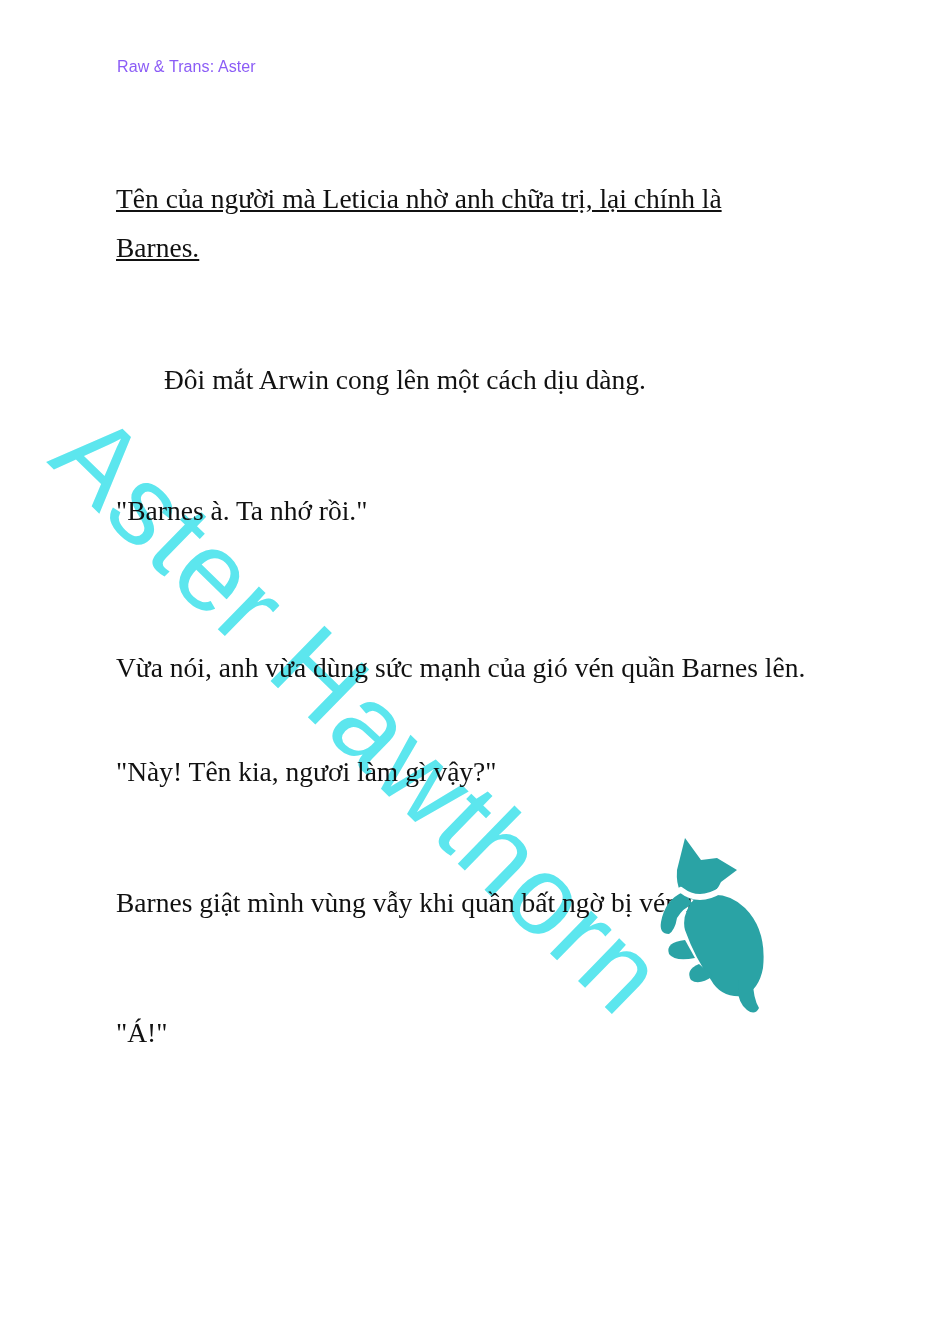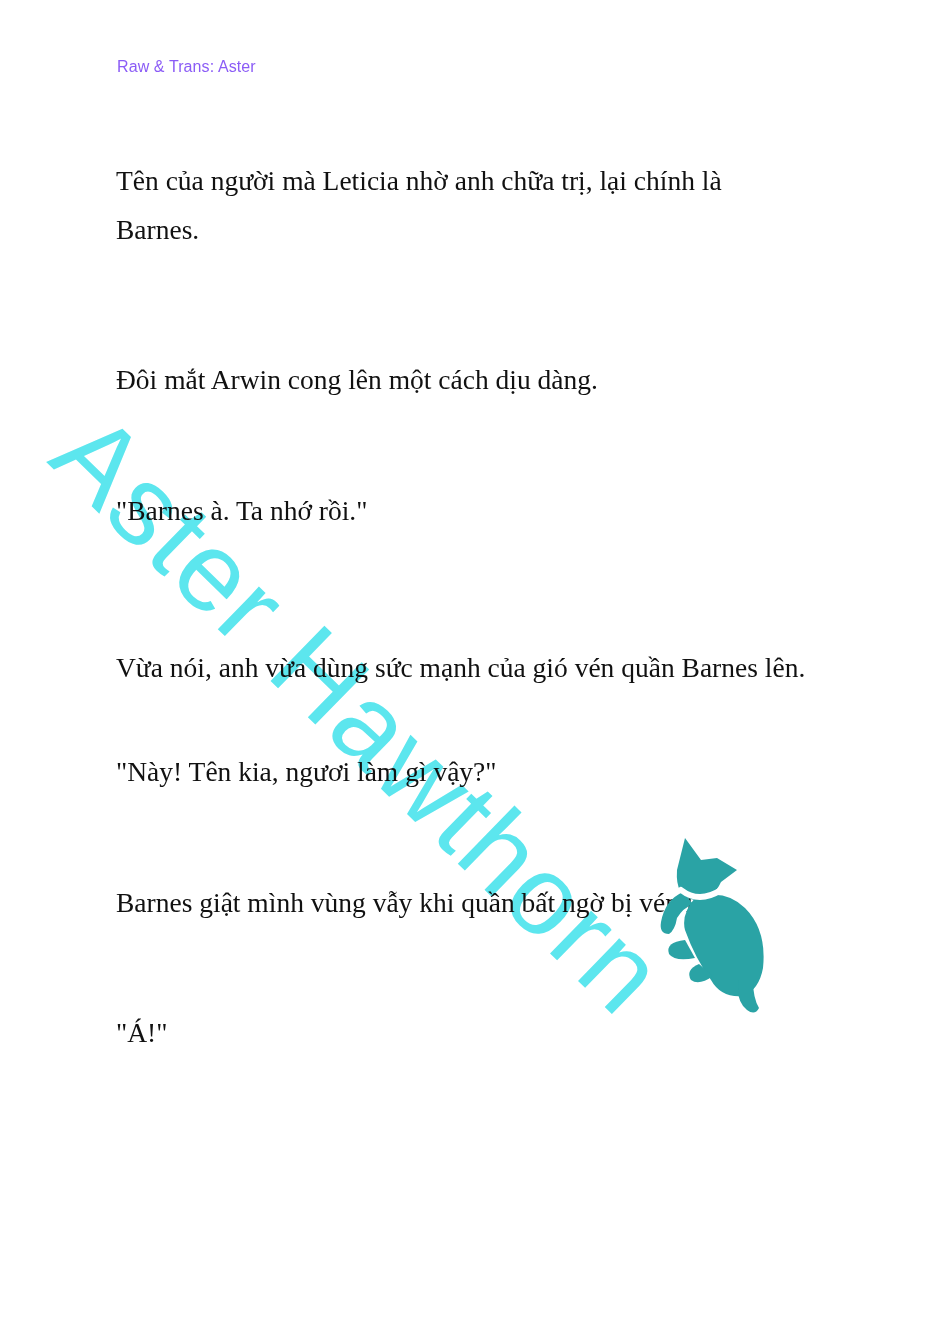"Tên của người mà Leticia" div.para { text-decoration: none -> underline; top: 156px -> 174px }
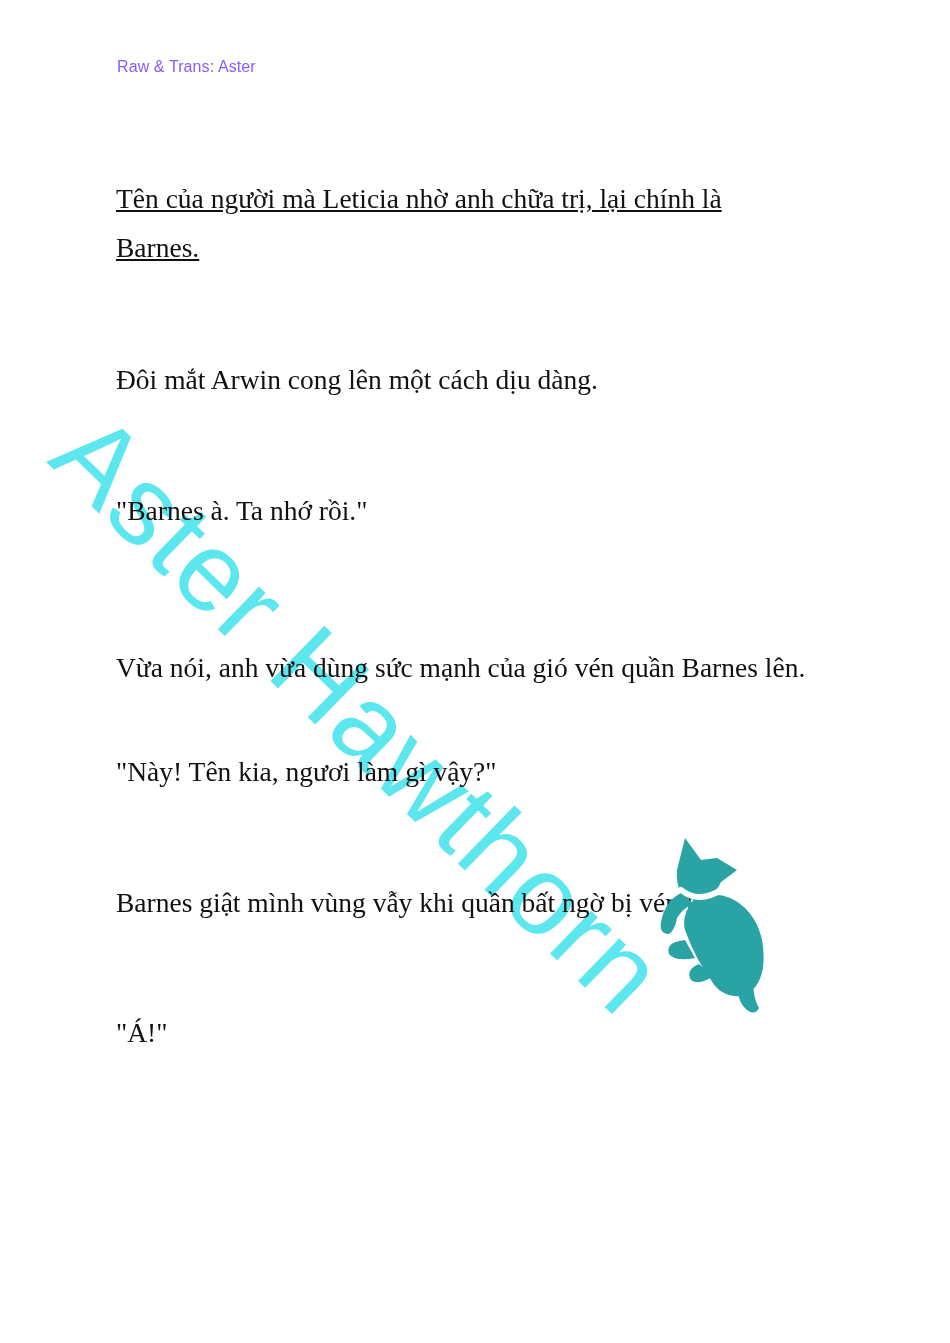"Đôi mắt Arwin cong lên" div.para { margin-left: none -> 48px }
